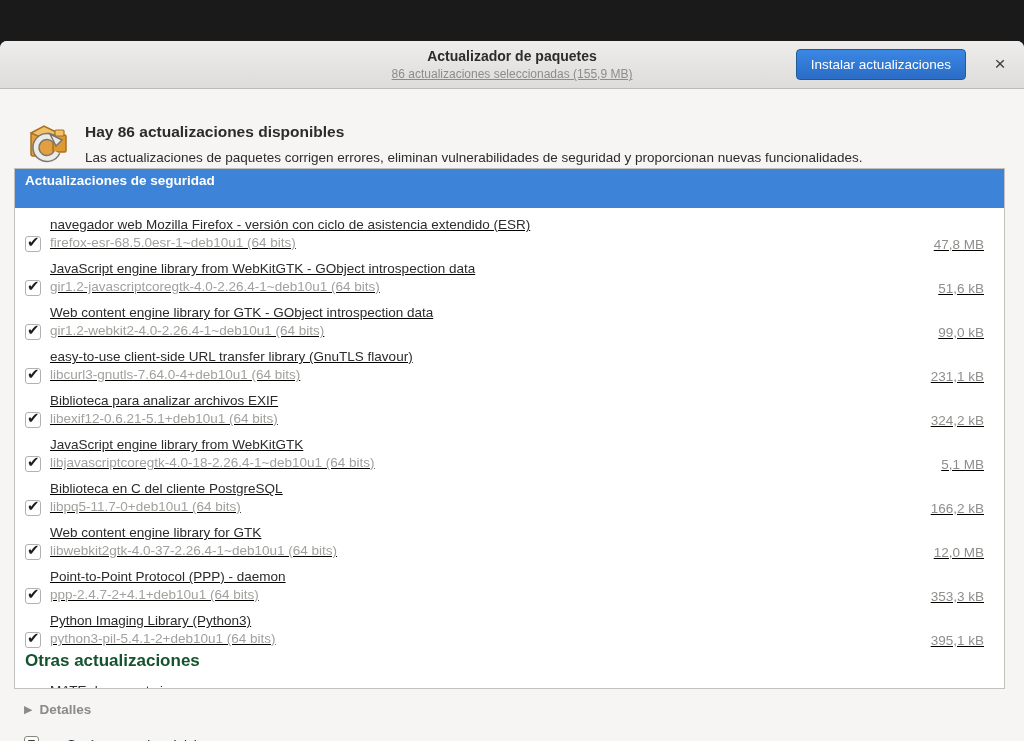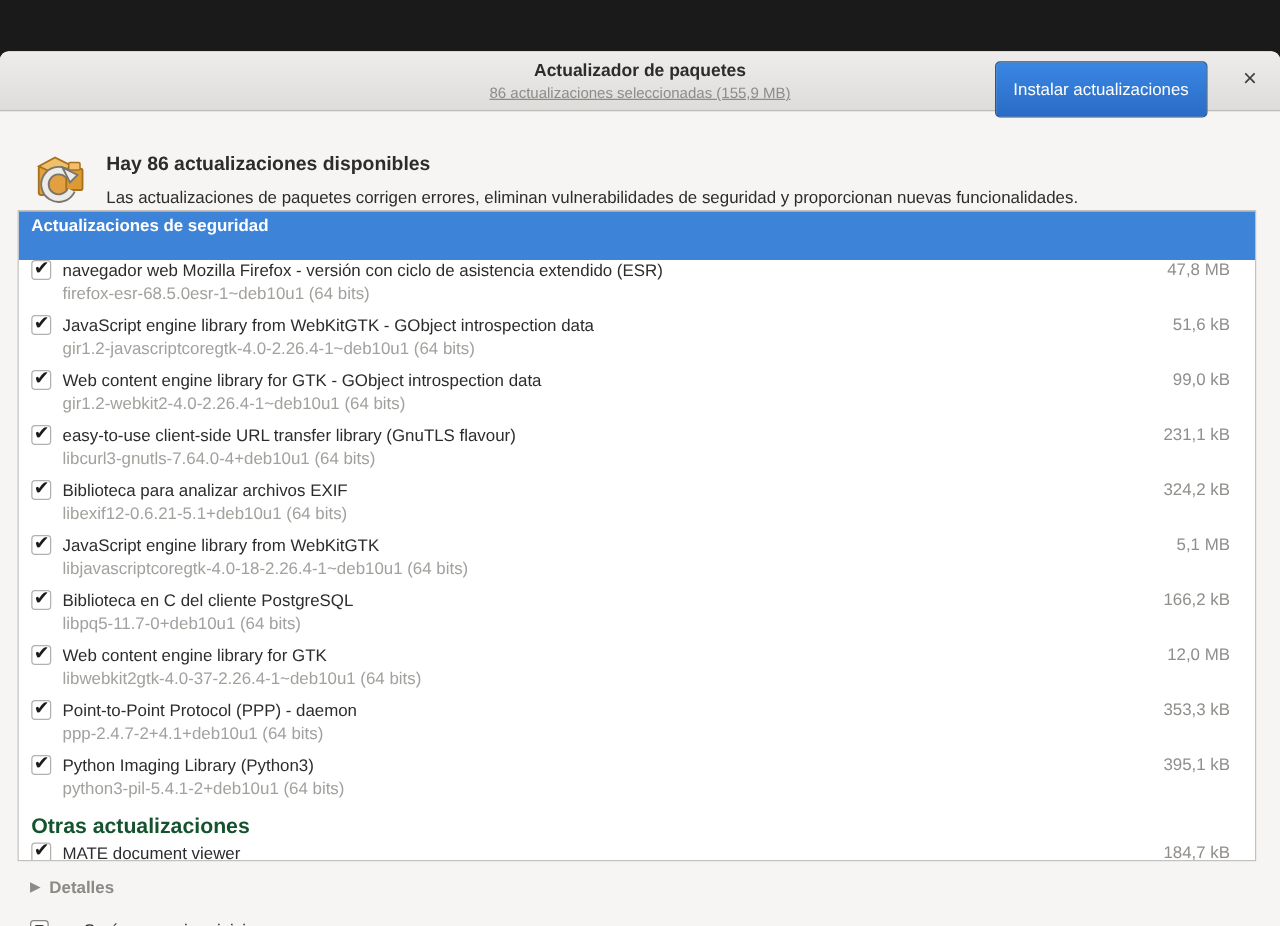"Instalar actualizaciones" .install-btn { height: 45px -> 31px }
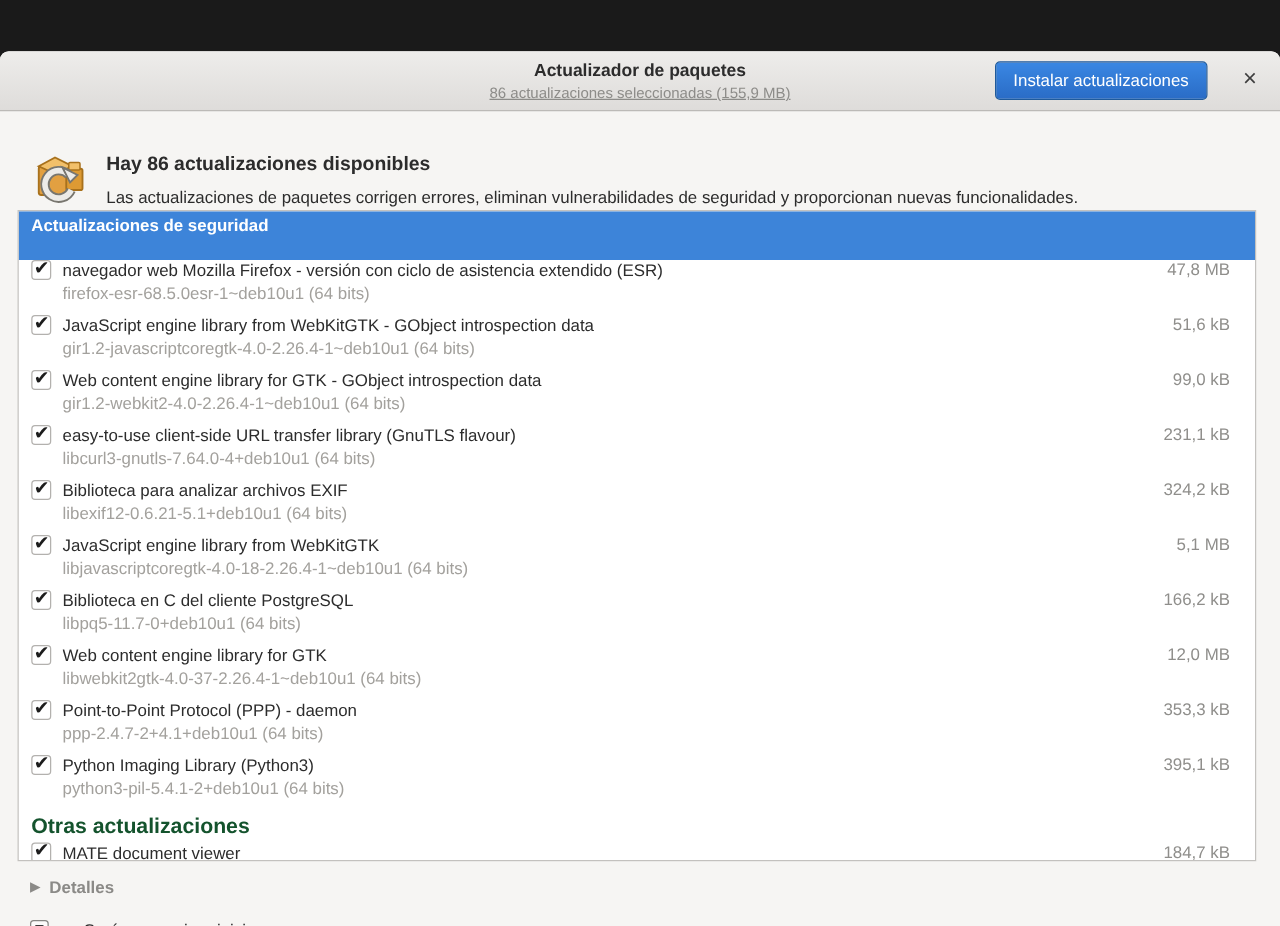"navegador web Mozilla Firefox -" .row { align-items: flex-start -> flex-end; text-decoration: none -> underline }
